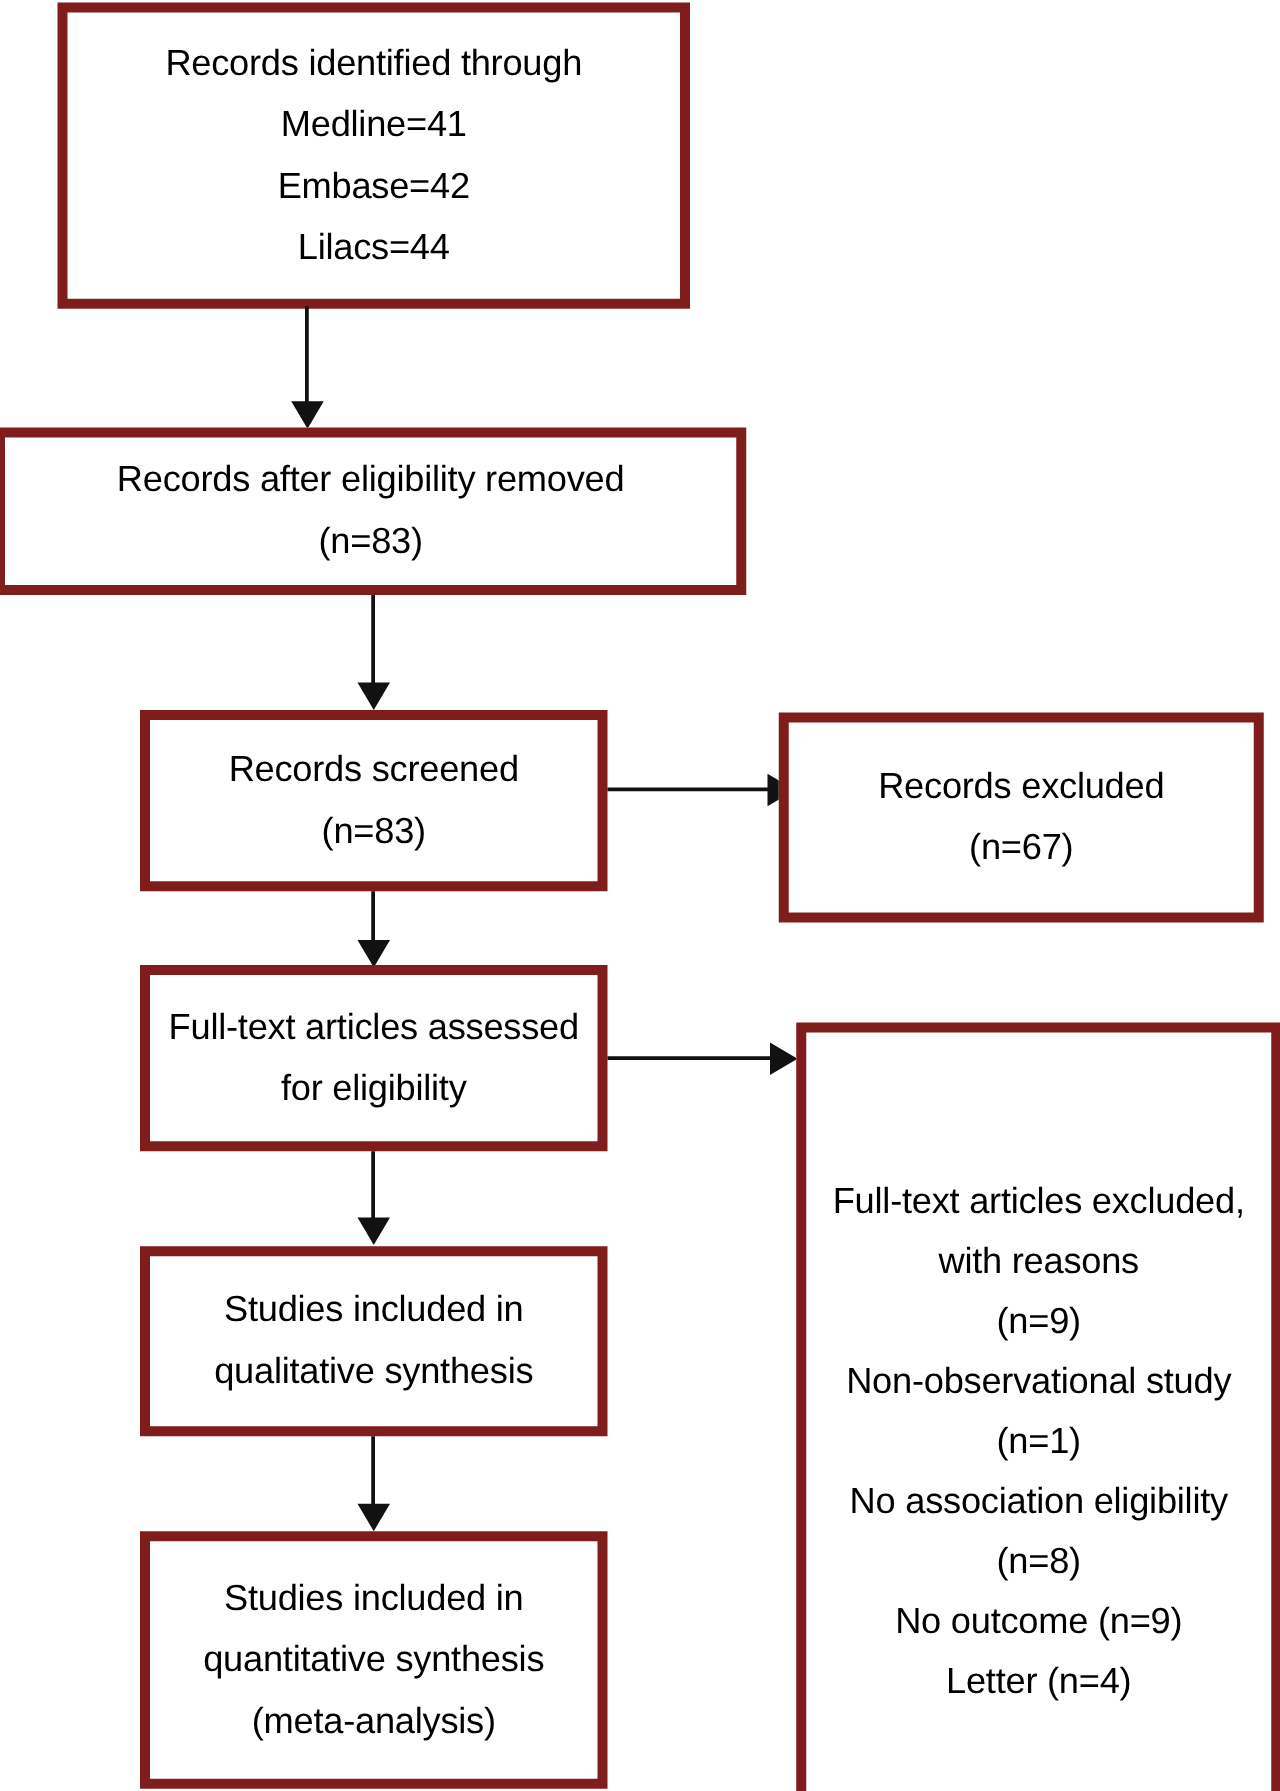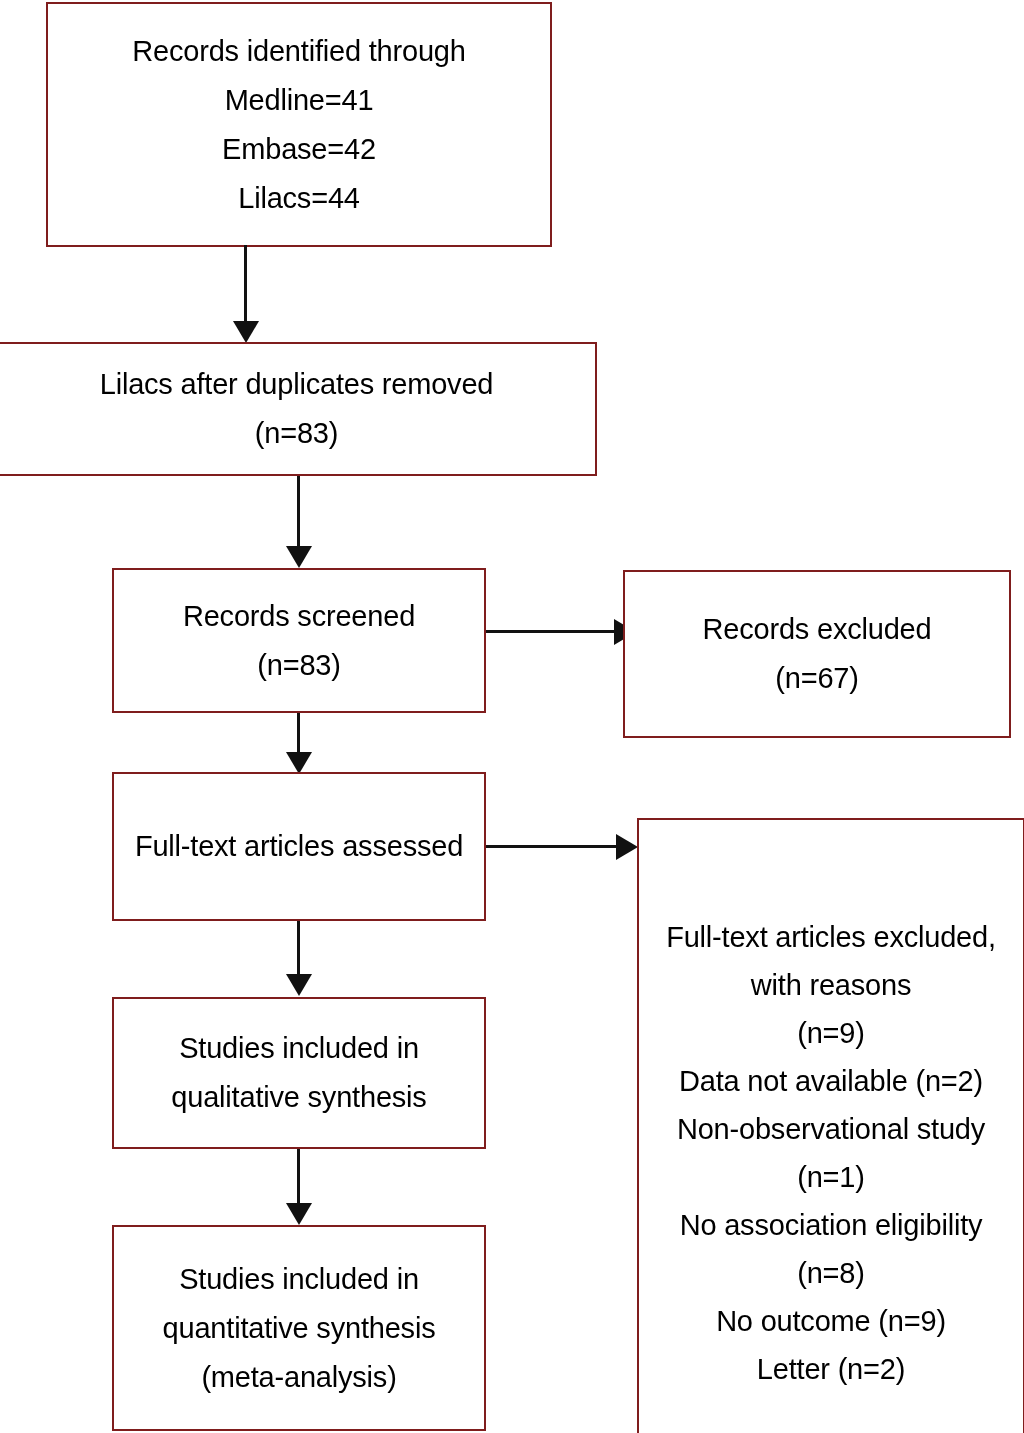"Records identified through" .node { border: 2px solid #7f1d1d -> 8px solid #7f1d1d }
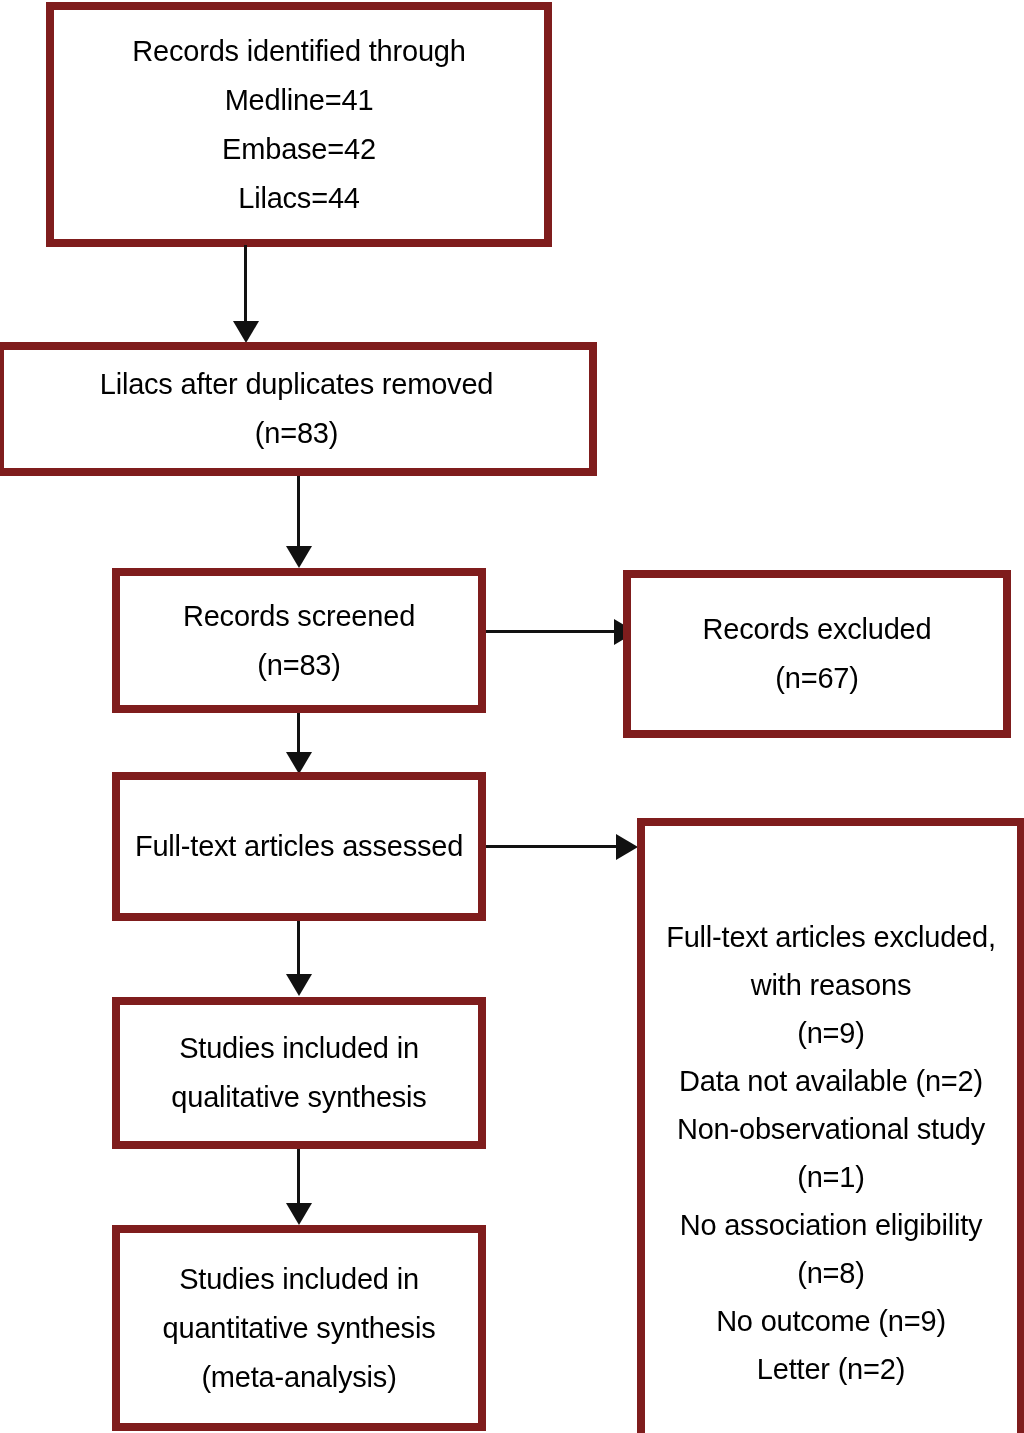"Lilacs after duplicates removed" span.line { text: Lilacs after duplicates -> Records after eligibility }
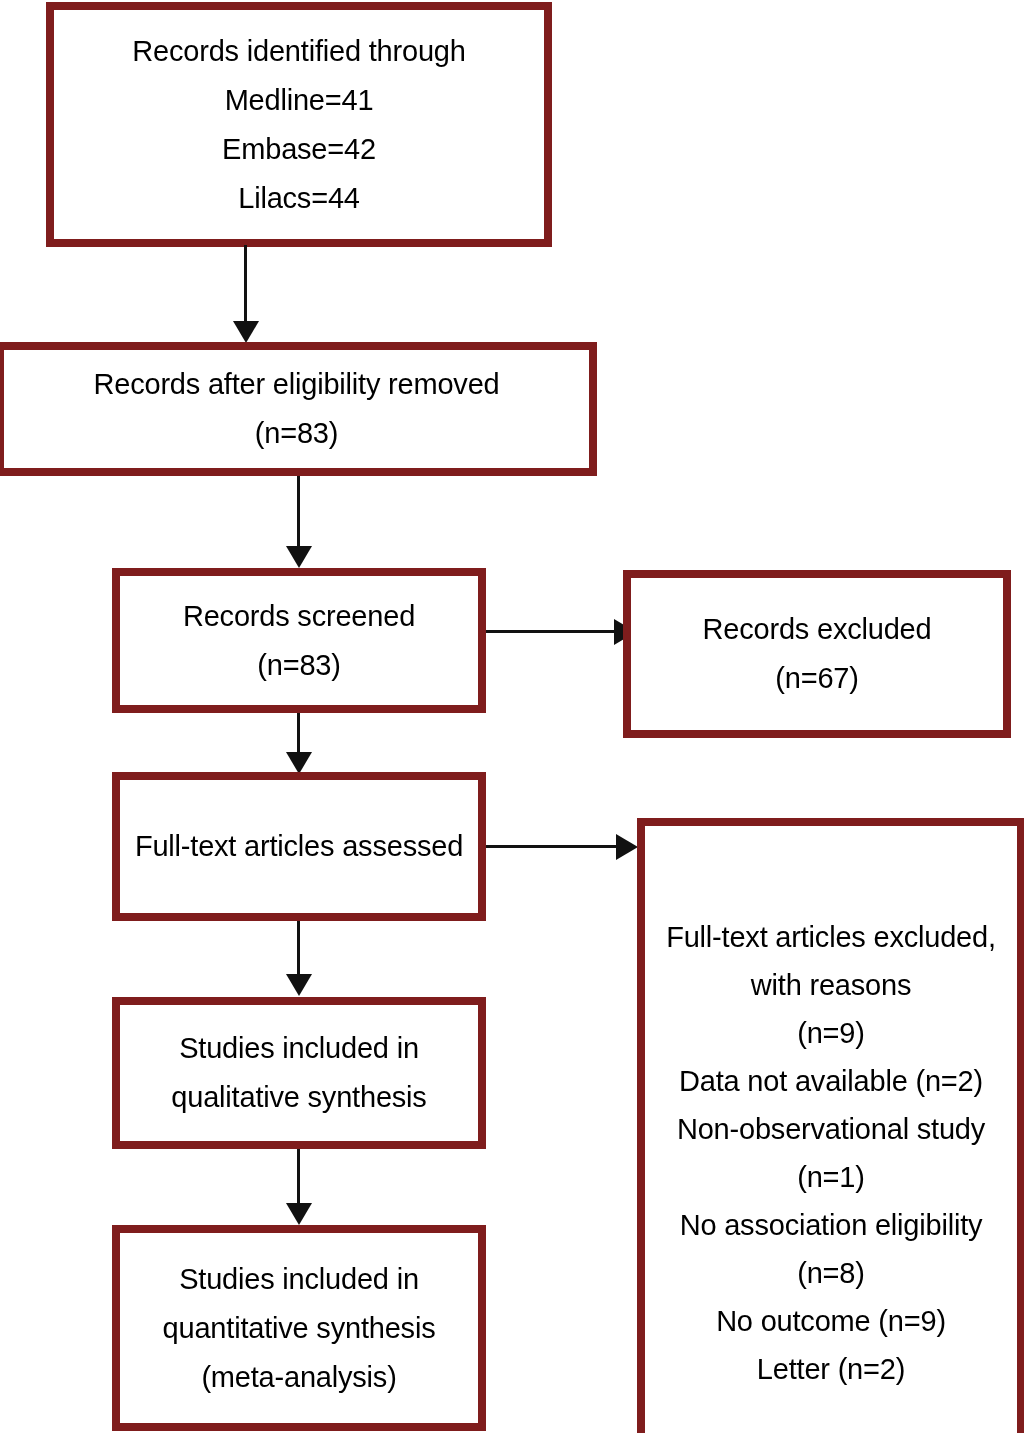"for eligibility" span.line { html: none -> <span>for eligibility</span> }
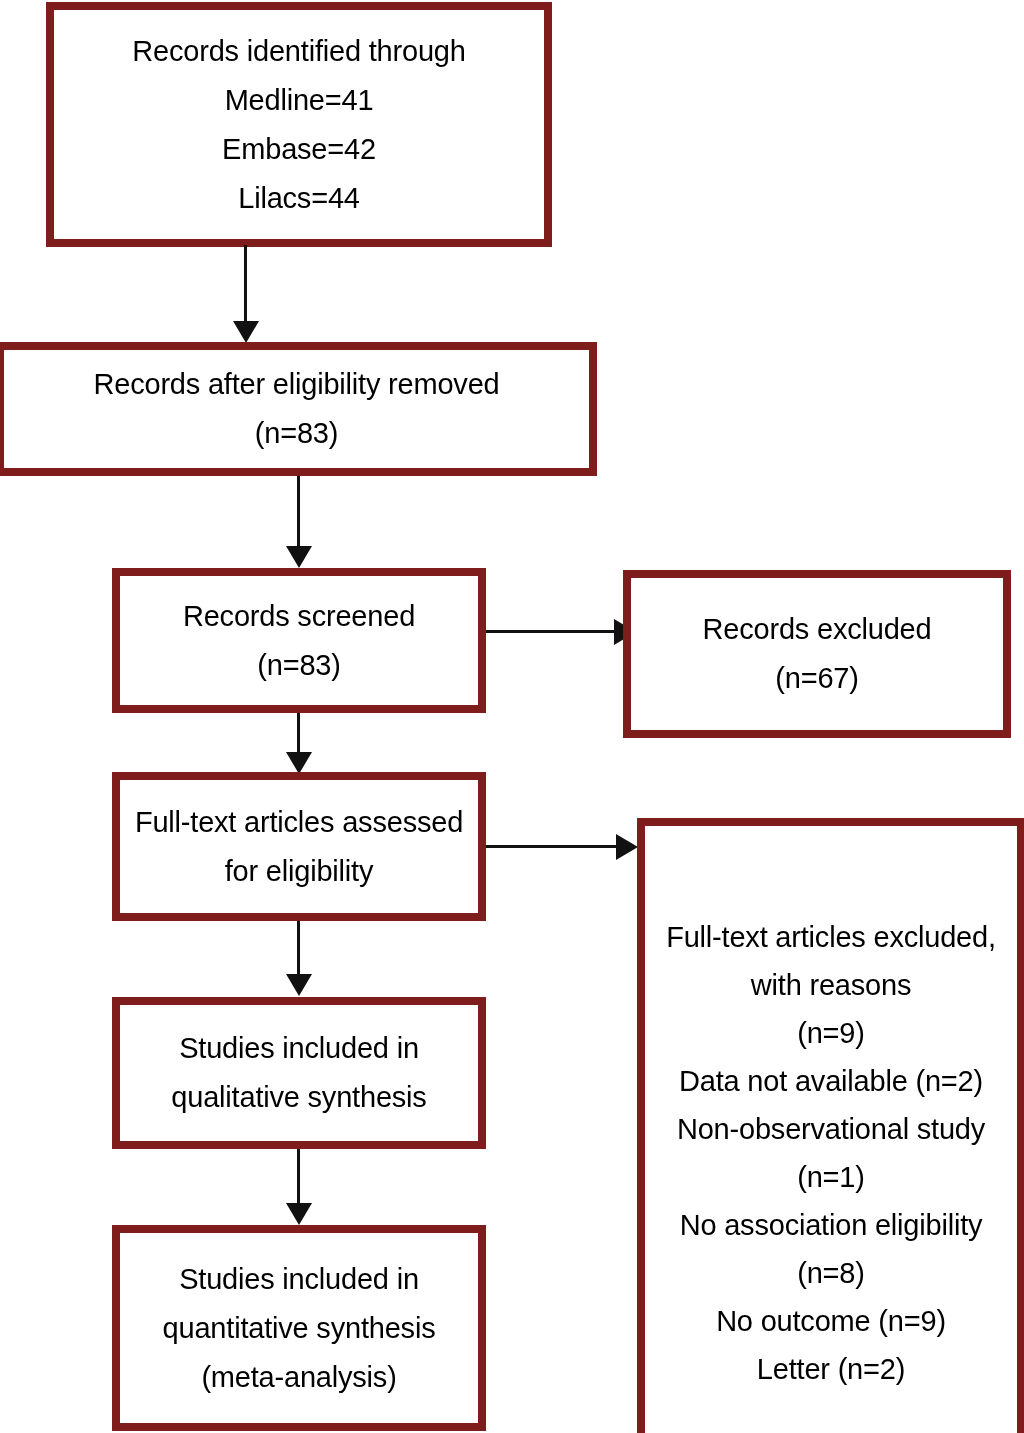"Data not available (n=2)" span.line { html: <span>Data not available (n=2)</span> -> none }
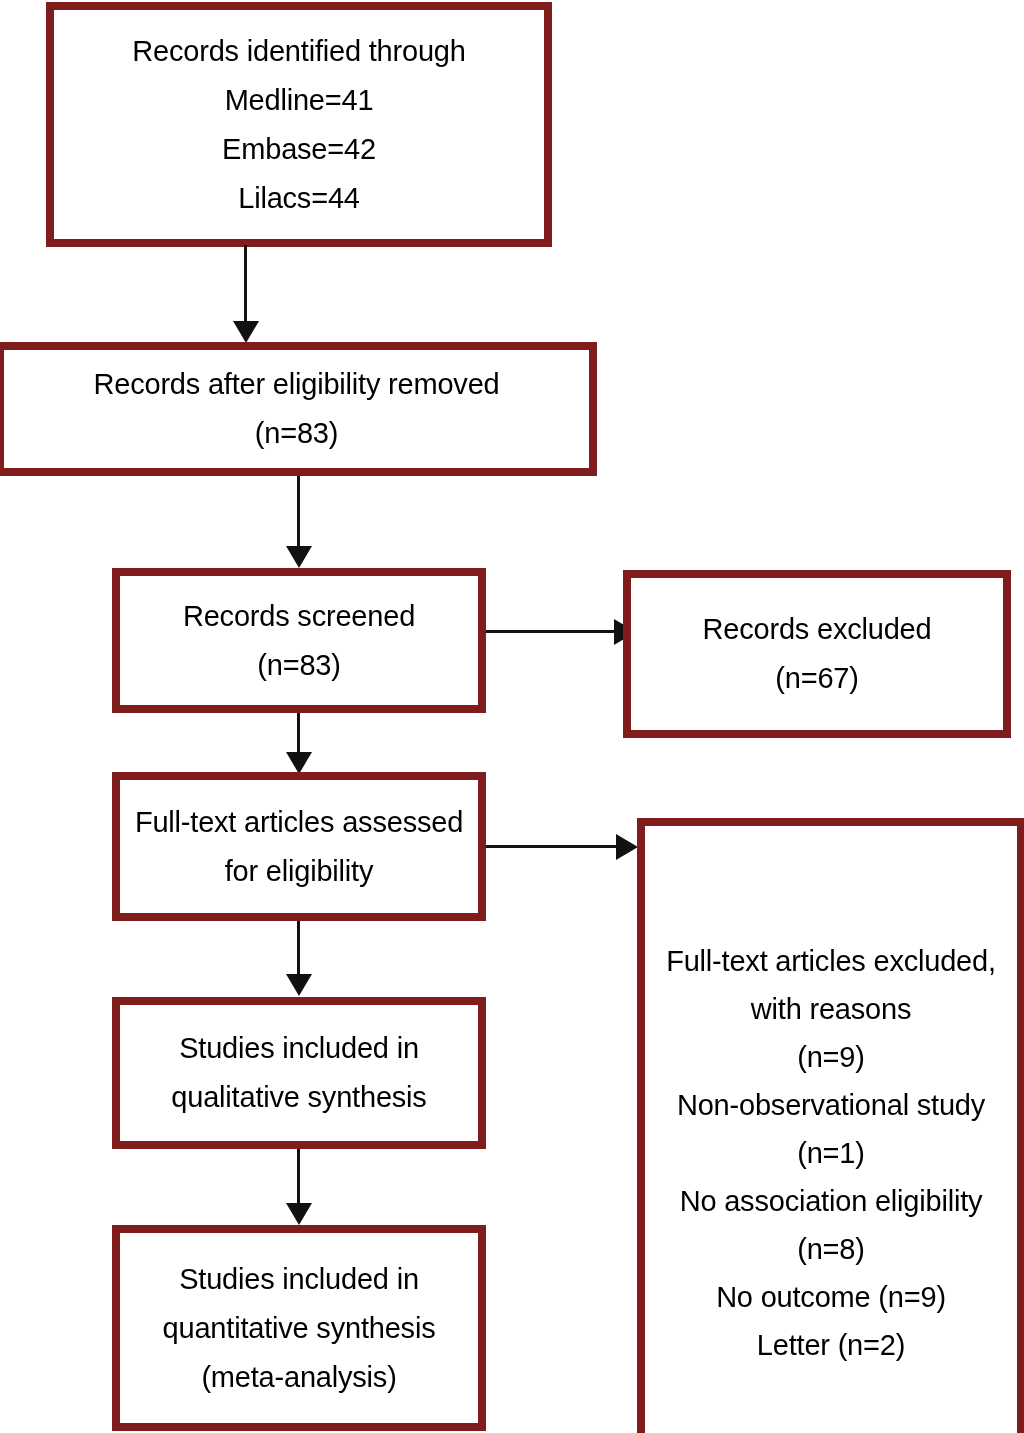"Letter (n=2)" span.line { text: 2 -> 4 }
